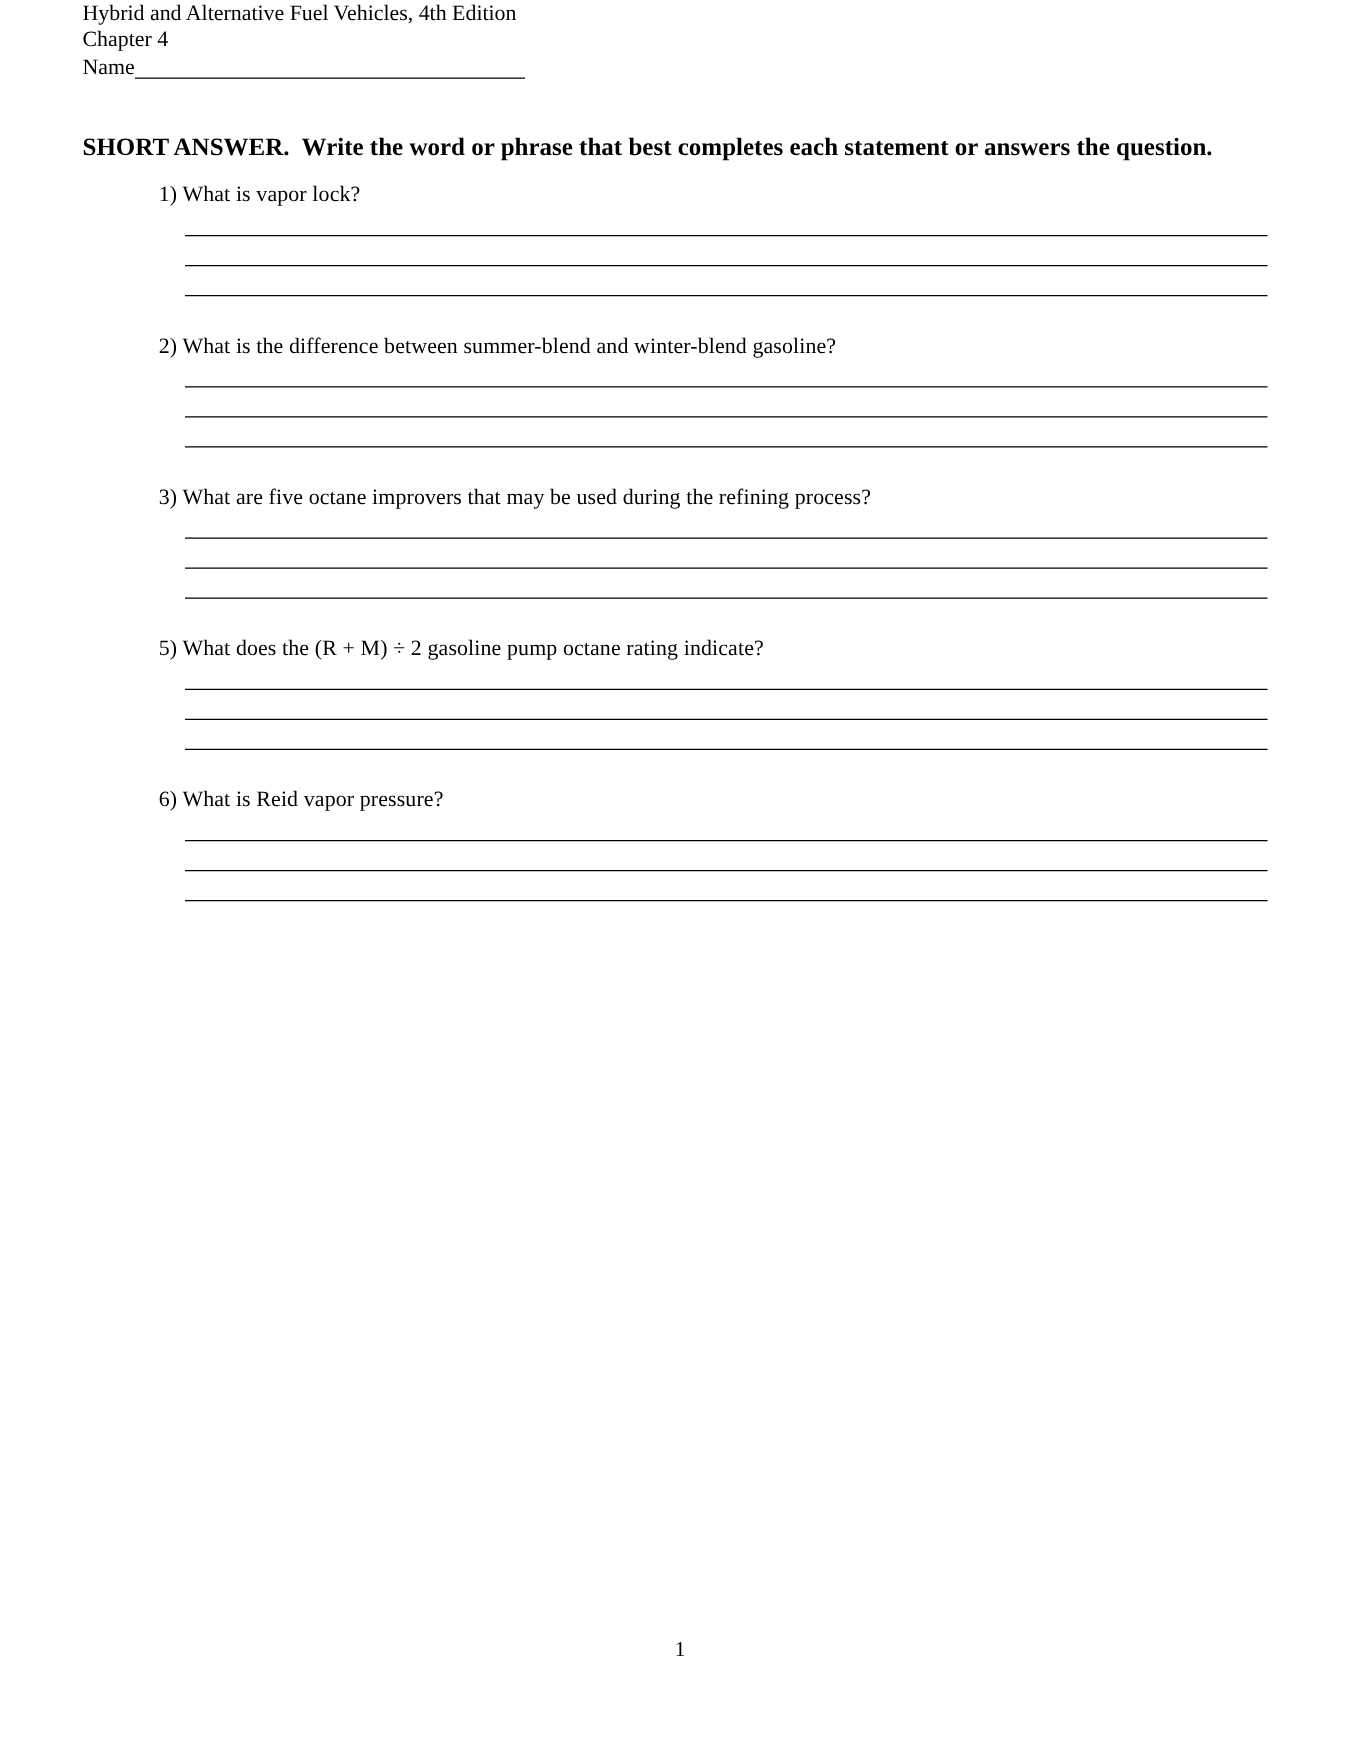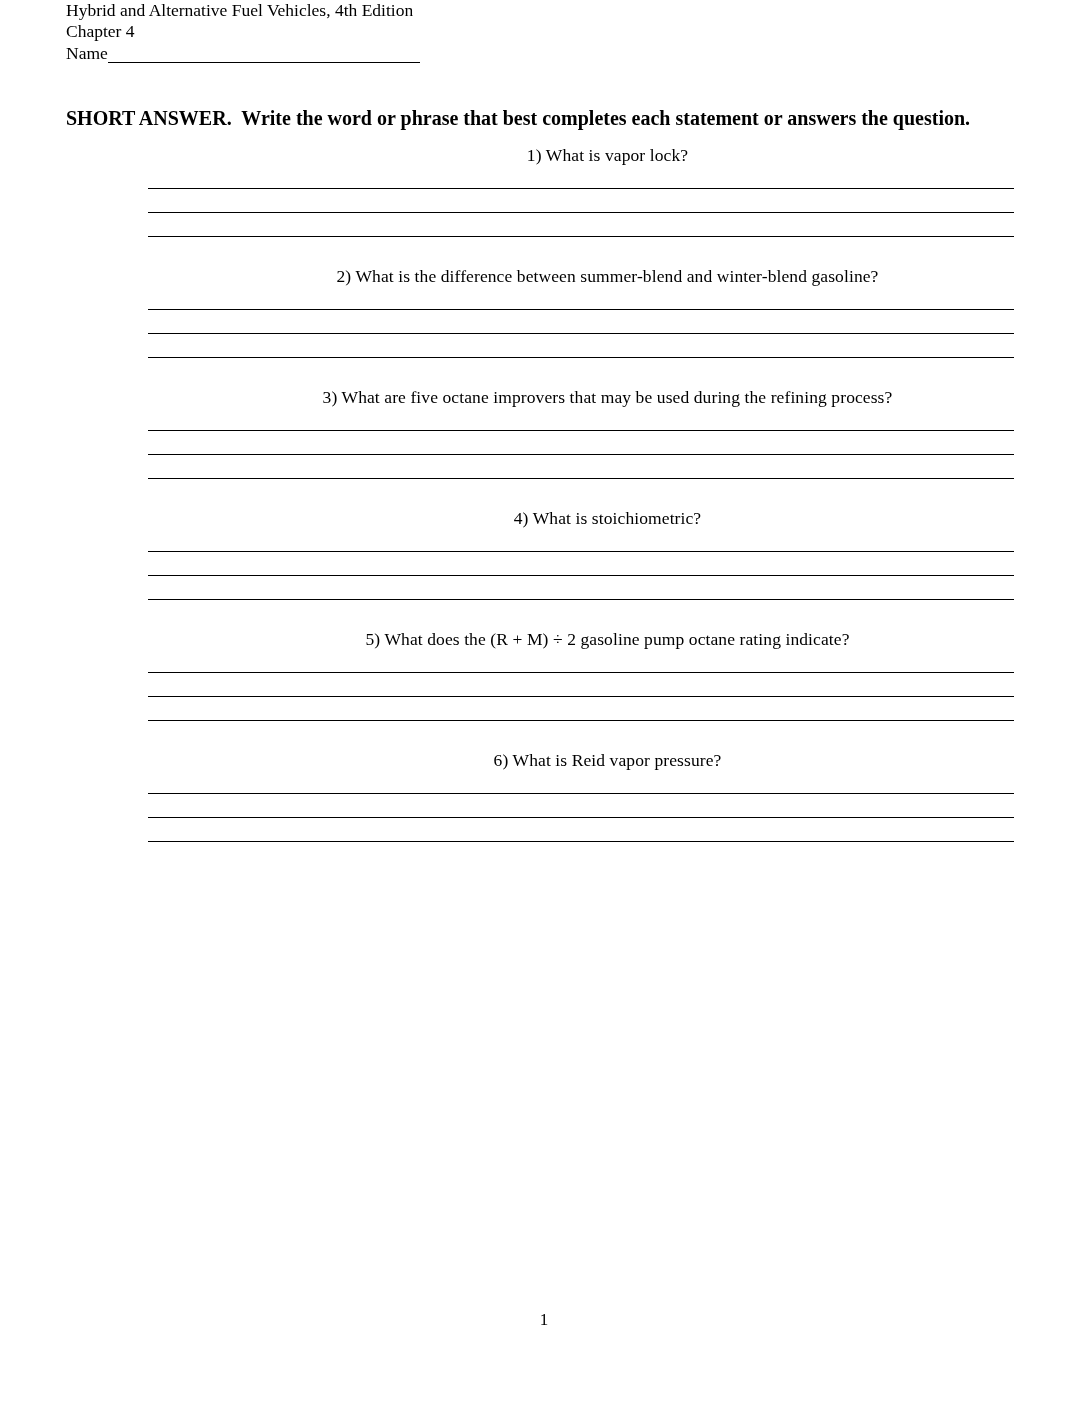"1) What is vapor lock?" .questions { text-align: center -> none }
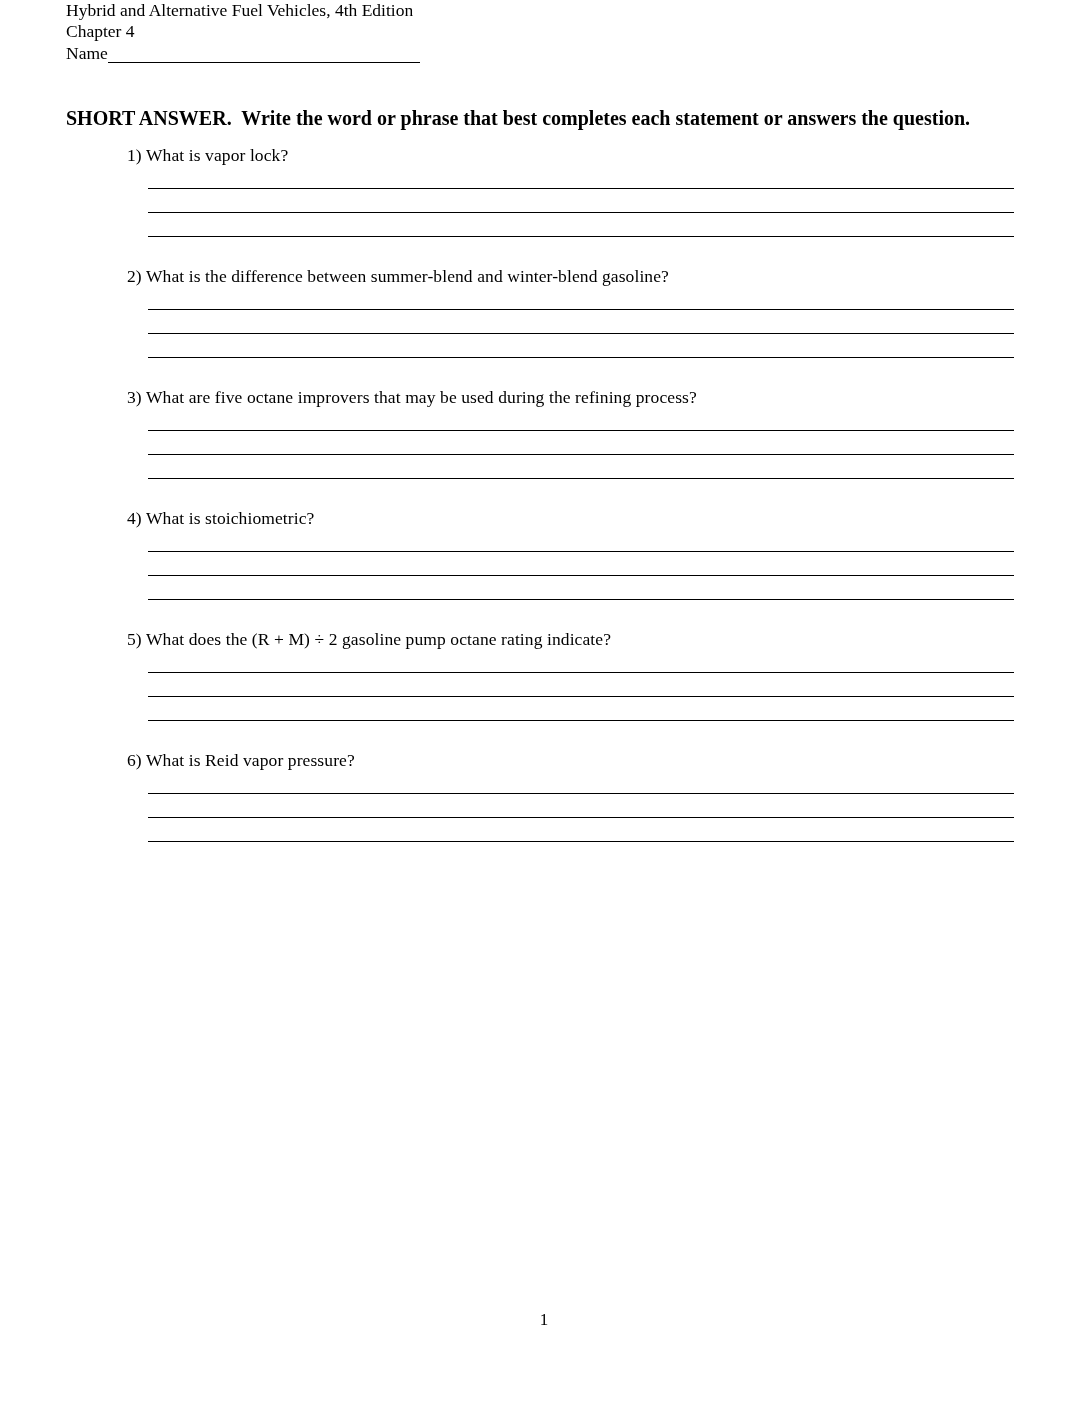"4) What is stoichiometric?" div.question-block { html: <div> <div> <span>4)</span> <span>What is stoichiometric?</span> </div> <div> <div></div> <div></div> <div></div> </div> </div> -> none }
